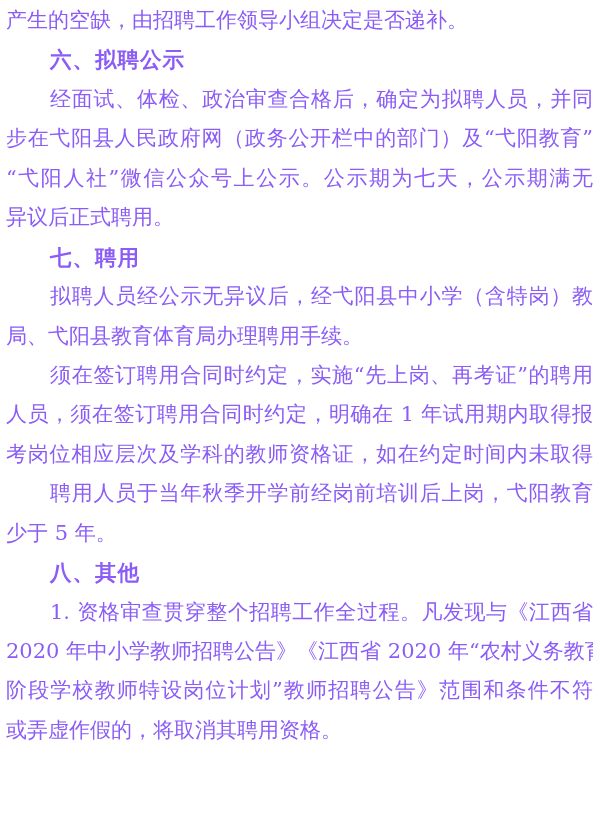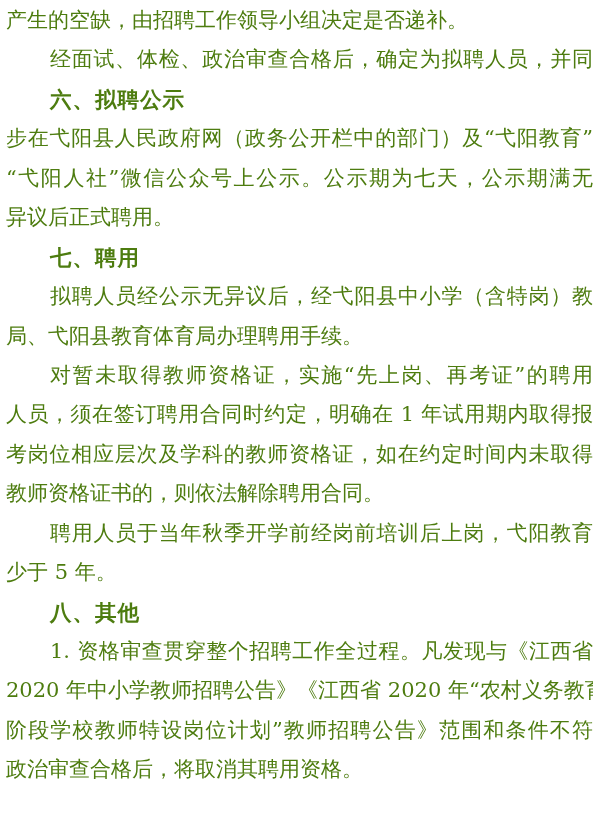"产生的空缺，由招聘工作领导小组决定是否递补。" .page { color: #4d7c0f -> #8b5cf6 }
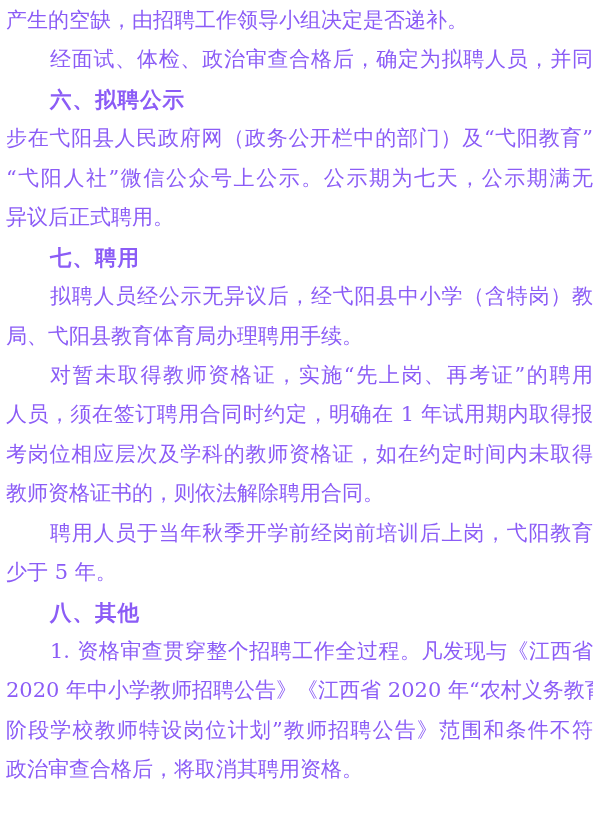"经面试、体检、政治审查合格后，确定为拟聘人员，并同" div.line { order: before "六、拟聘公示" -> after "六、拟聘公示" }
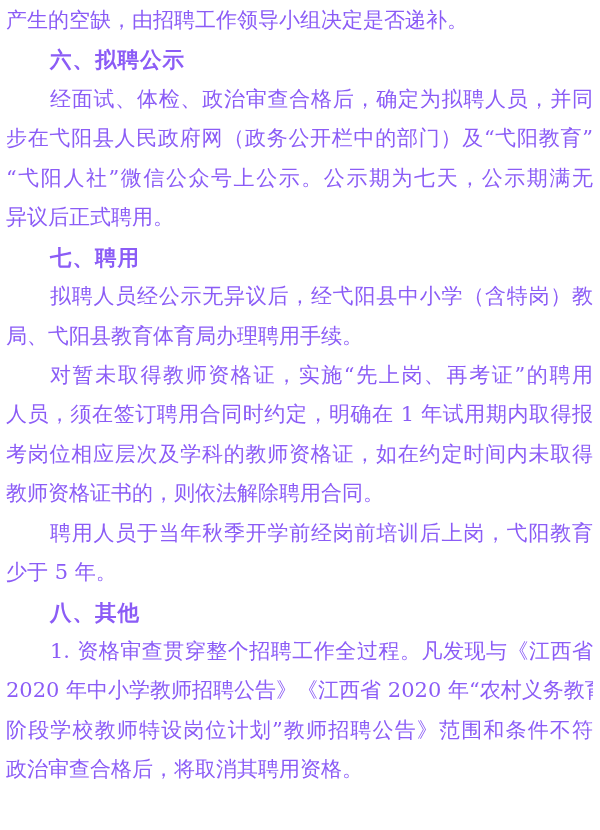"对暂未取得教师资格证，实施“先上岗、再考证”的聘用" div.line { text: 对暂未取得教师资格证 -> 须在签订聘用合同时约定 }
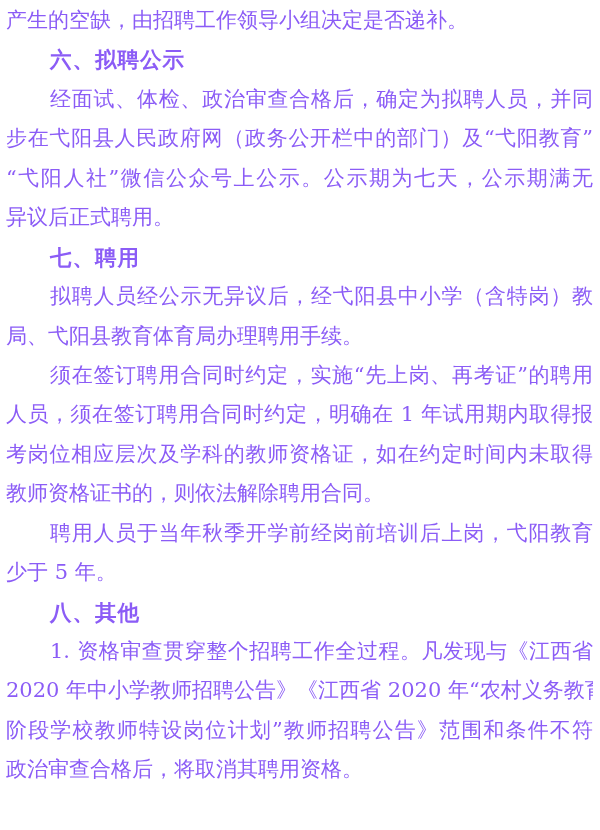"教师资格证书的，则依法解除聘用合同。" div.line { html: <div>教师资格证书的，则依法解除聘用合同。</div> -> none }
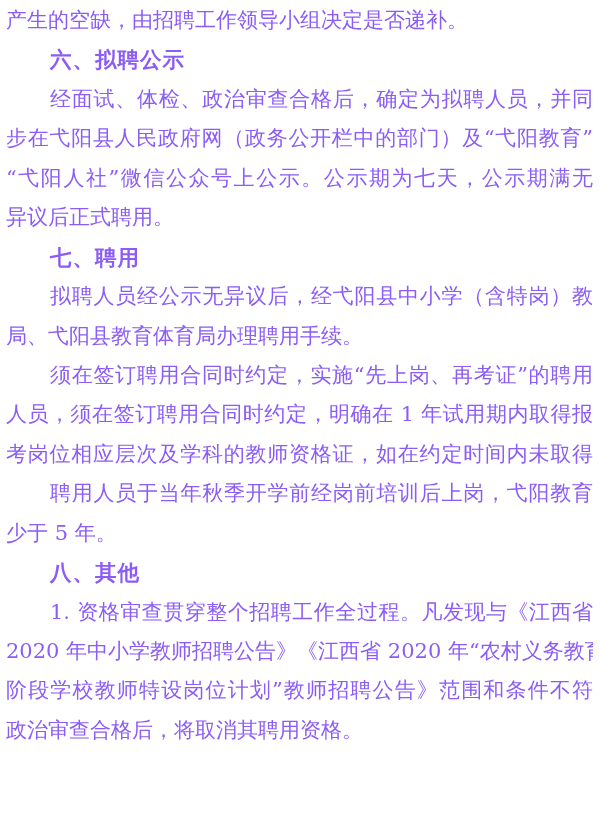"政治审查合格后，将取消其聘用资格。" div.line { text: 政治审查合格后 -> 或弄虚作假的 }
